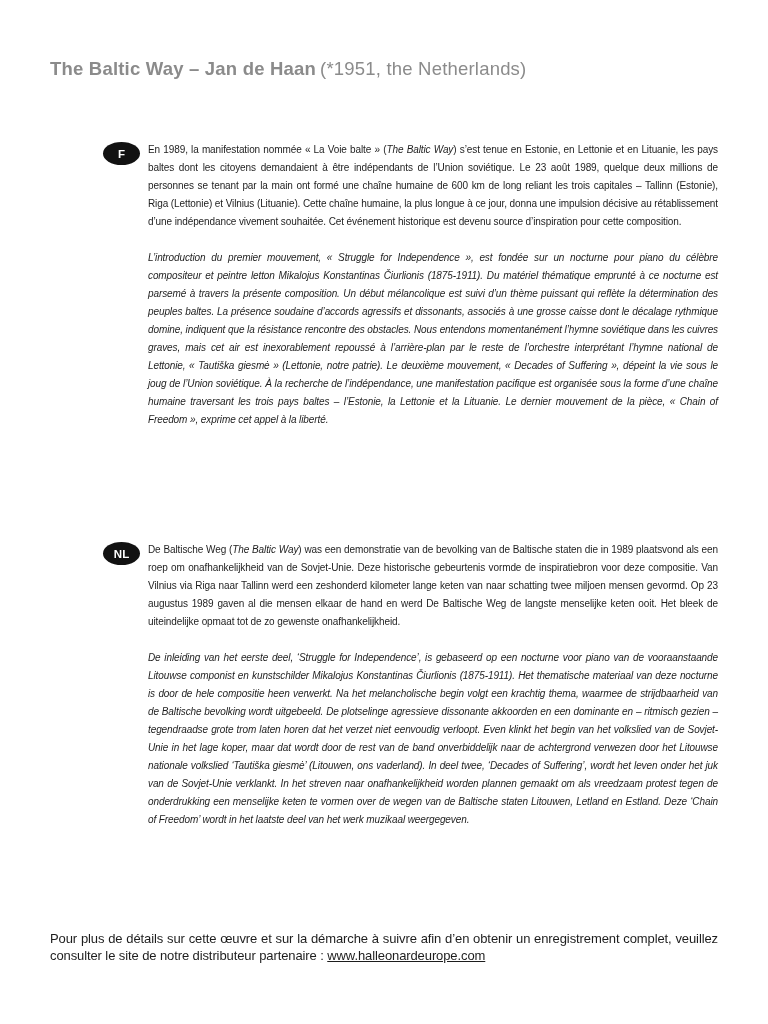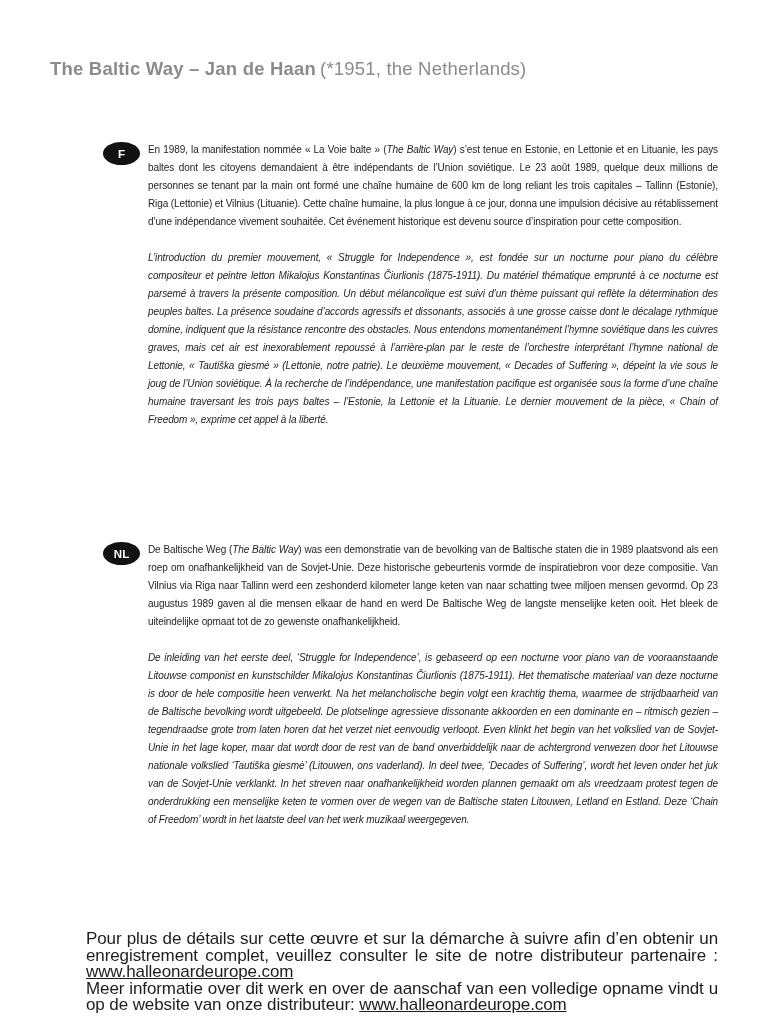"Pour plus de détails sur" .footer { font-size: 17px -> 13px; margin-left: 36px -> none }
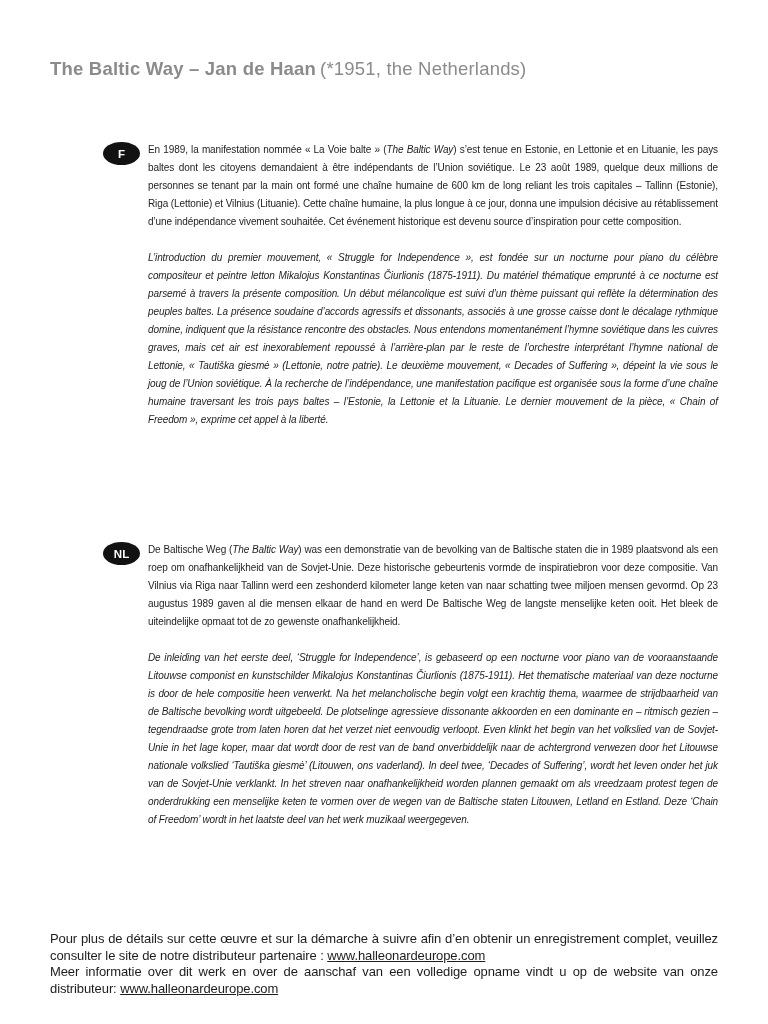"Meer informatie over dit werk" p.f-line { html: <p><span>Meer informatie over dit werk en over de aanschaf van een volledige opname vindt u op de website van onze distributeur: </span><a>www.halleonardeurope.com</a></p> -> none }
